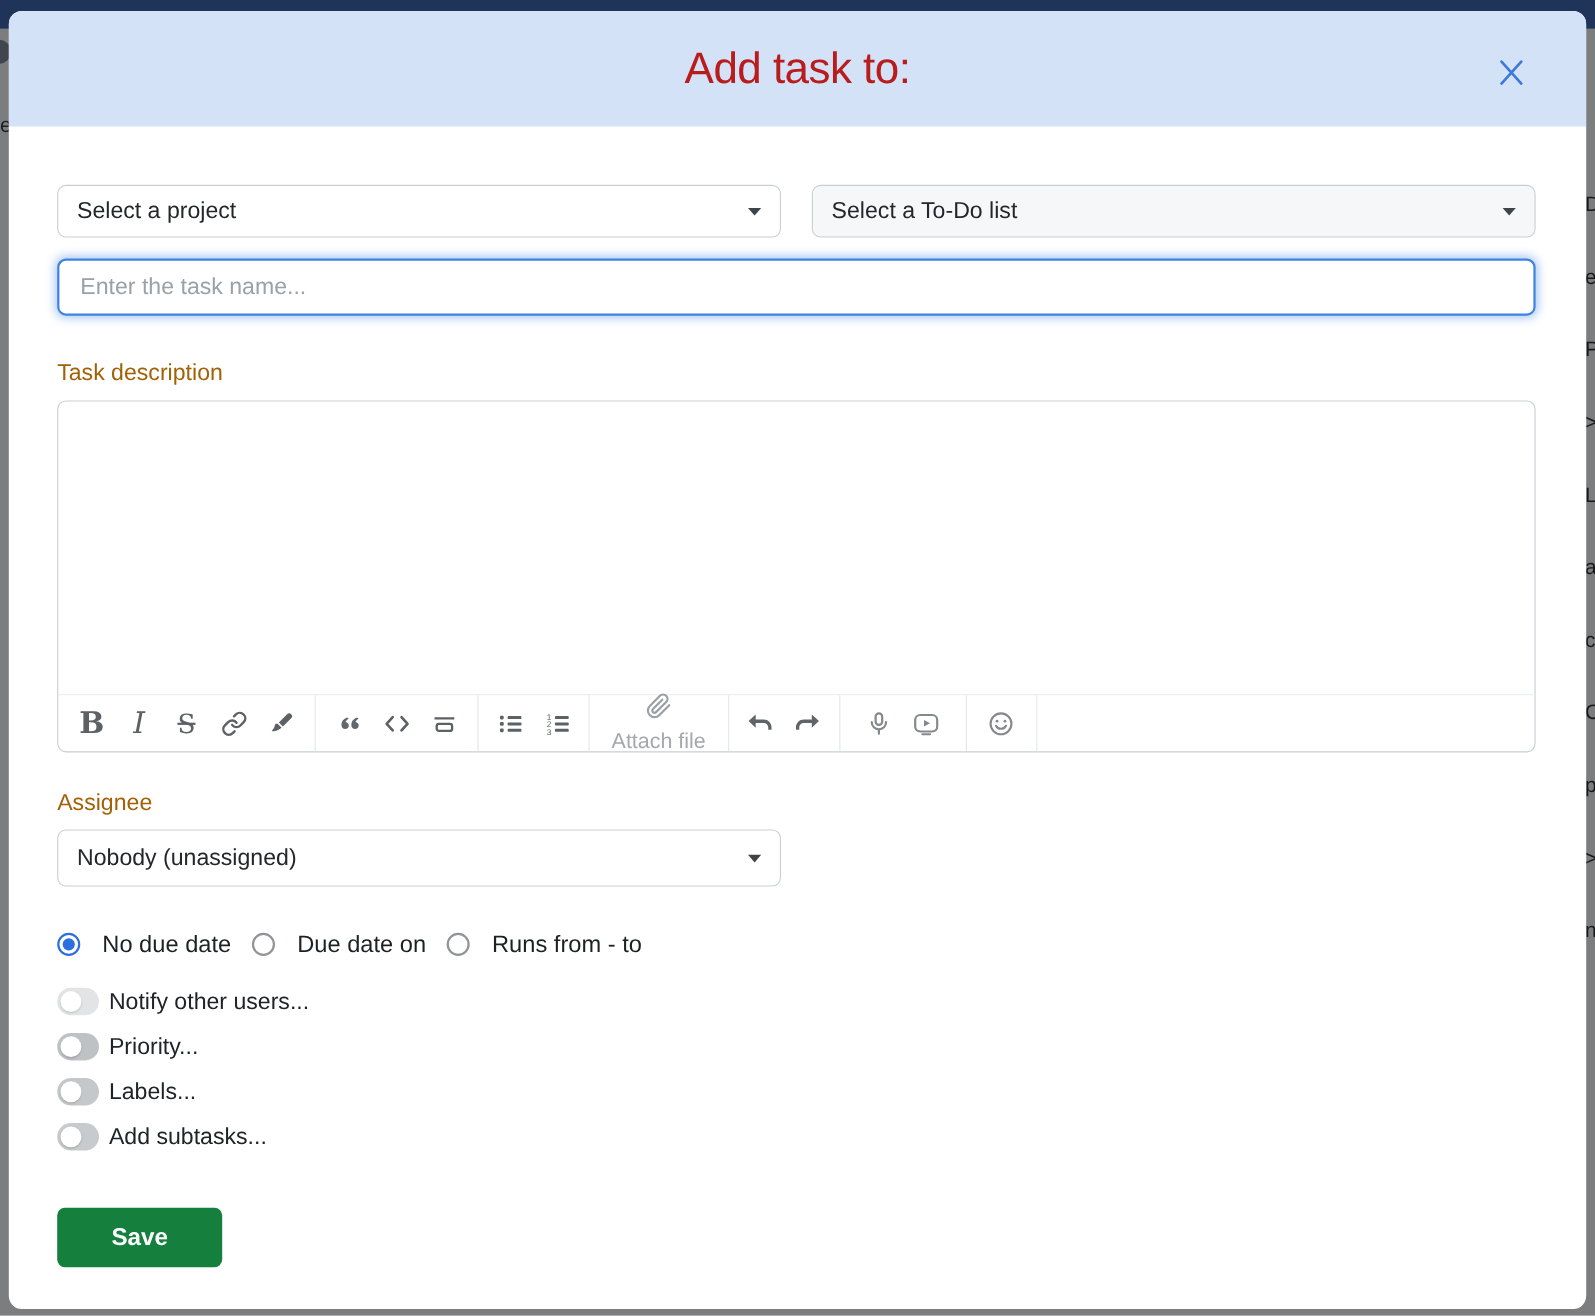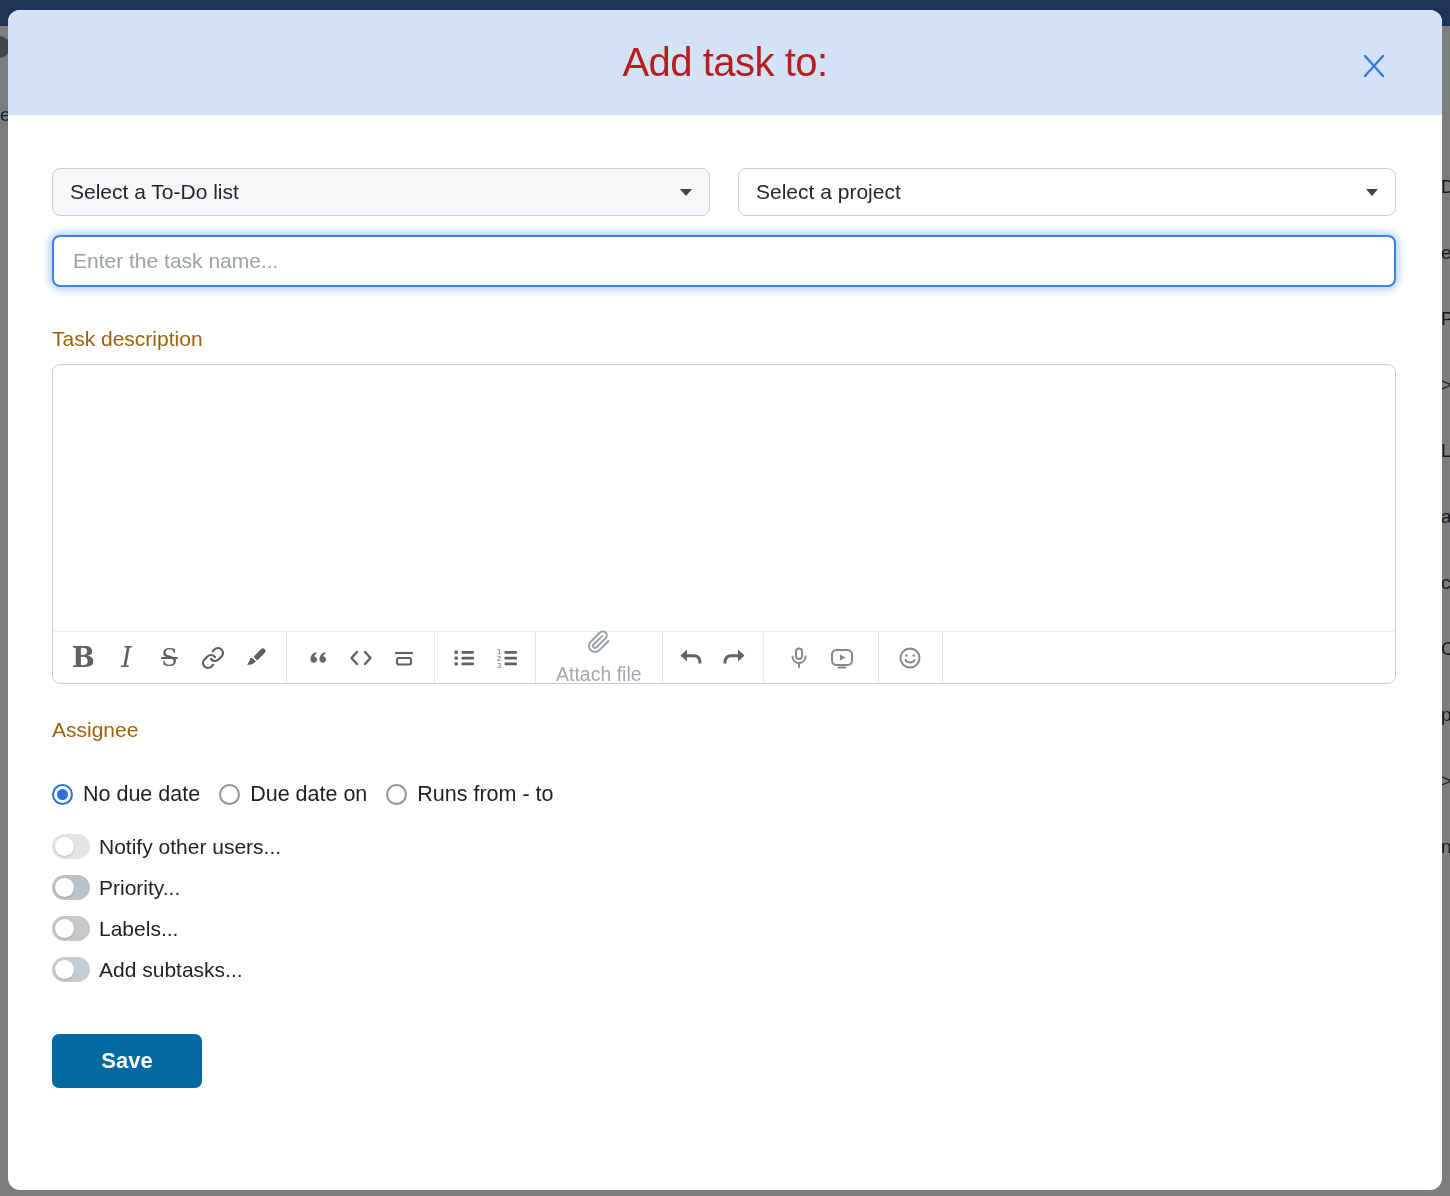"Select a To-Do list" div.select { order: before "Select a project" -> after "Select a project" }
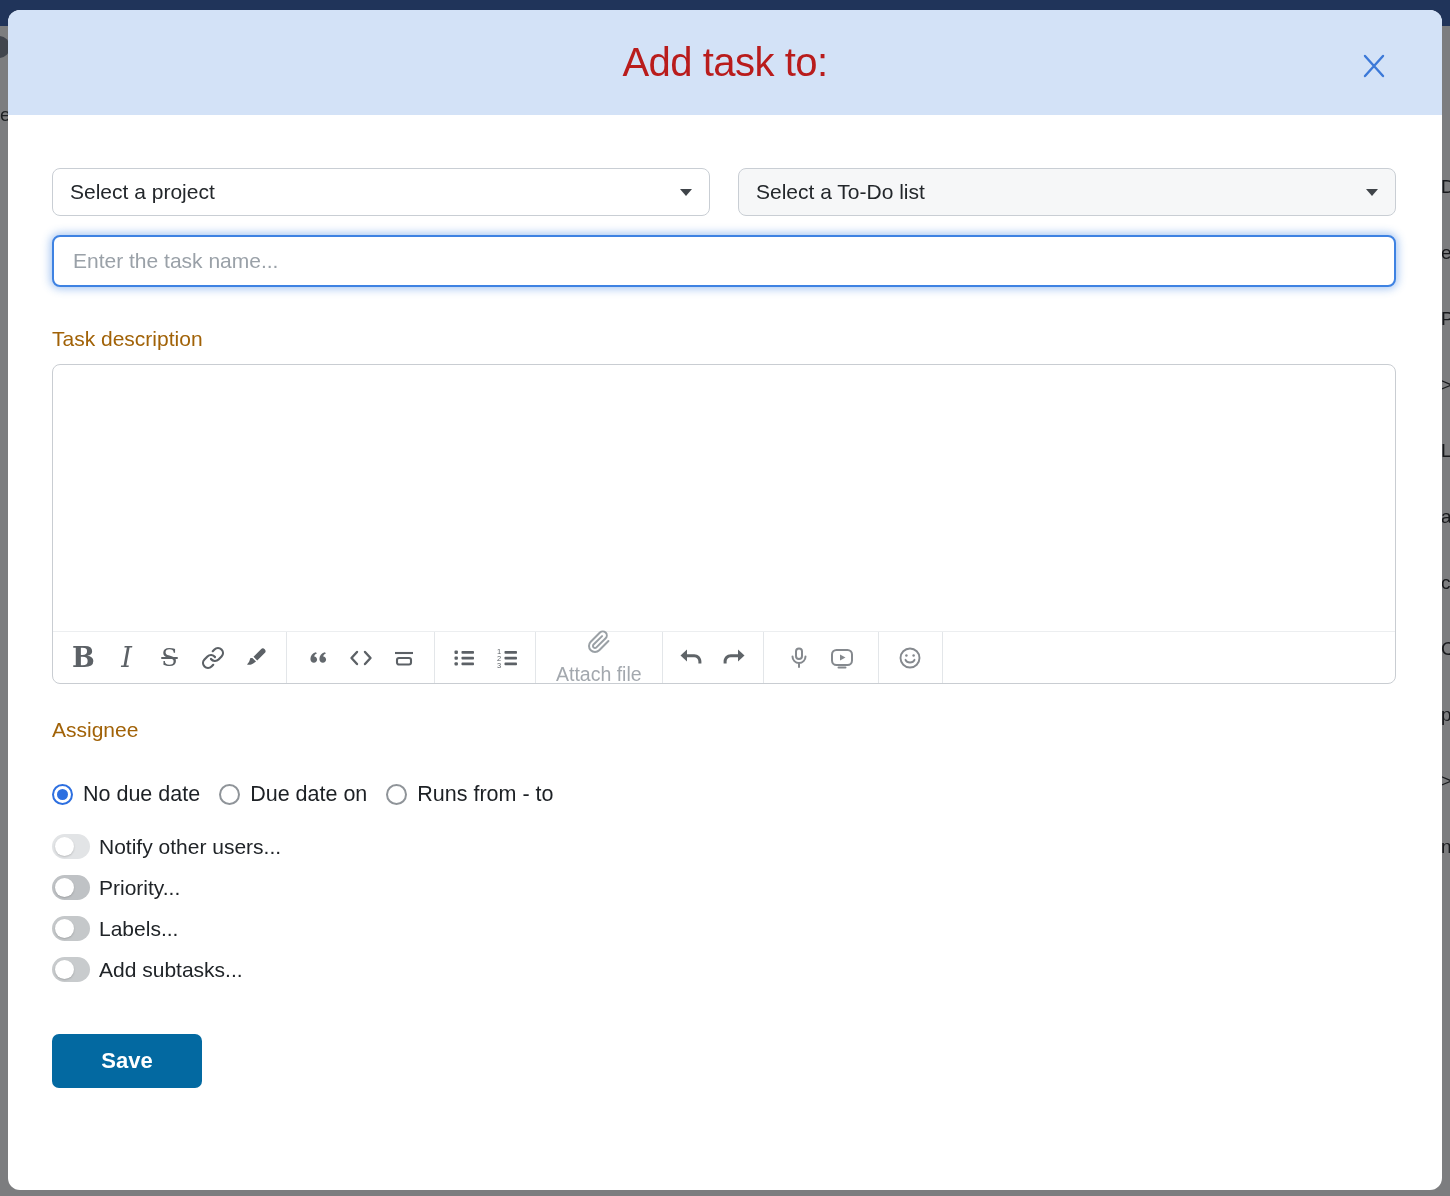"Nobody (unassigned)" div.select { html: none -> <div> <span>Nobody (unassigned)</span> <span></span> </div> }
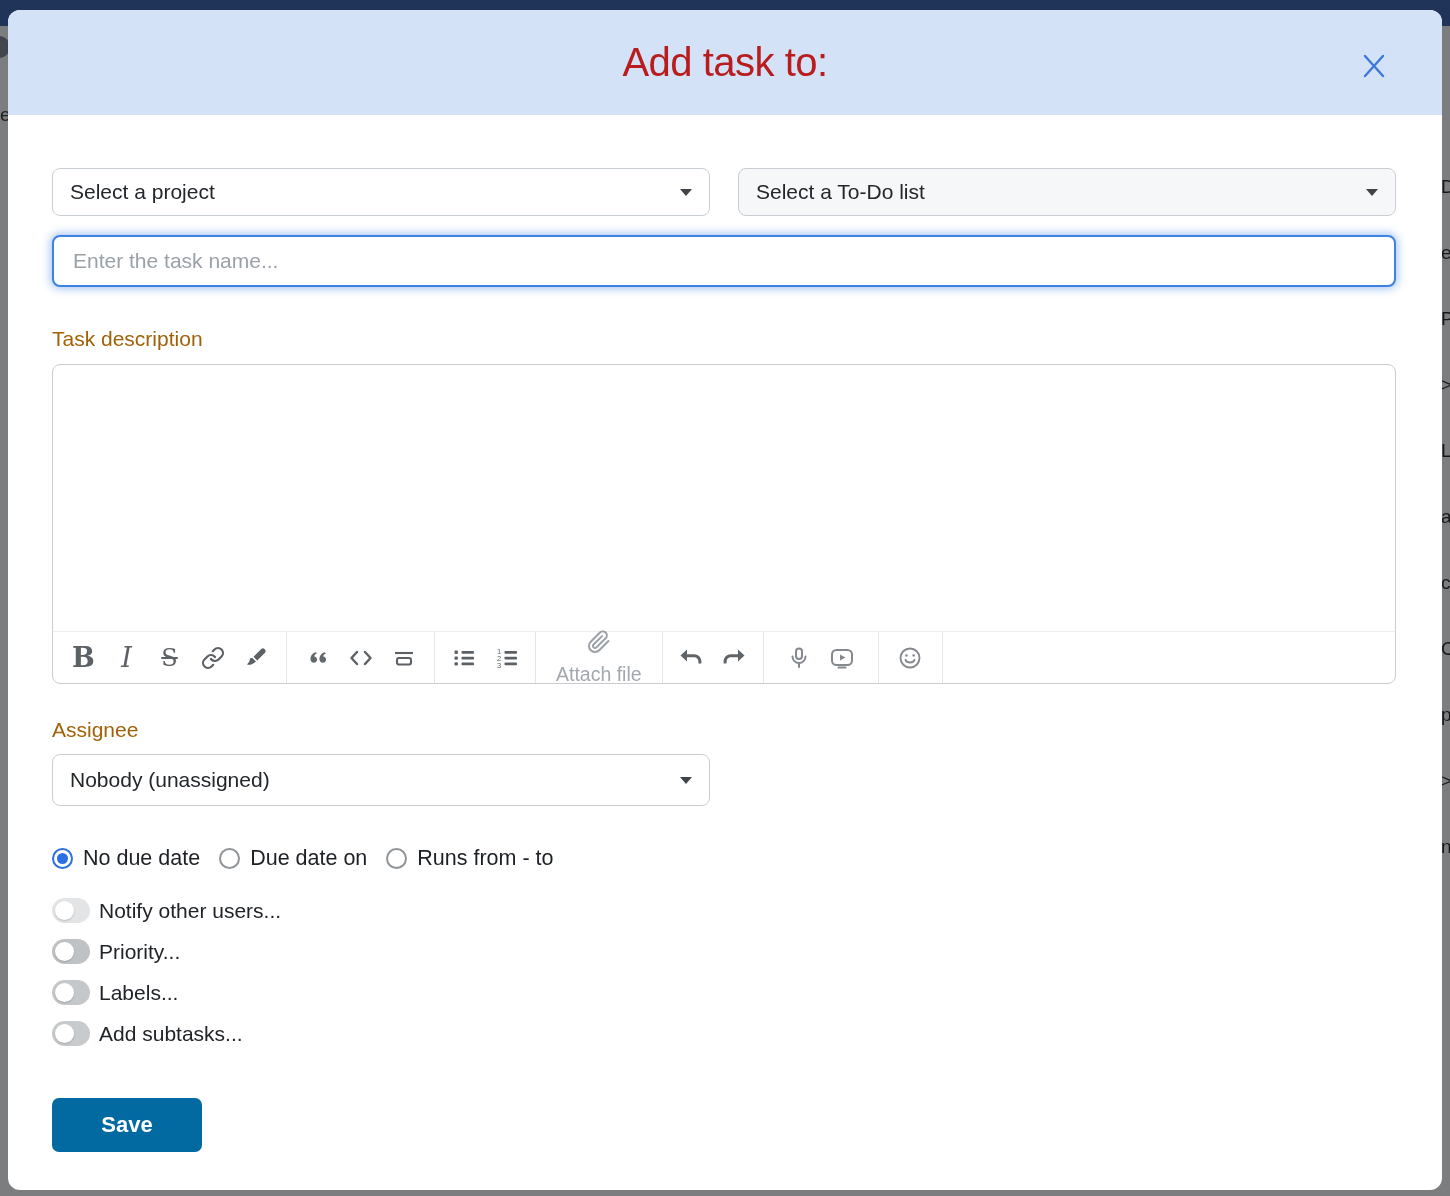"No due date" .radio-item { gap: 10px -> 20px }
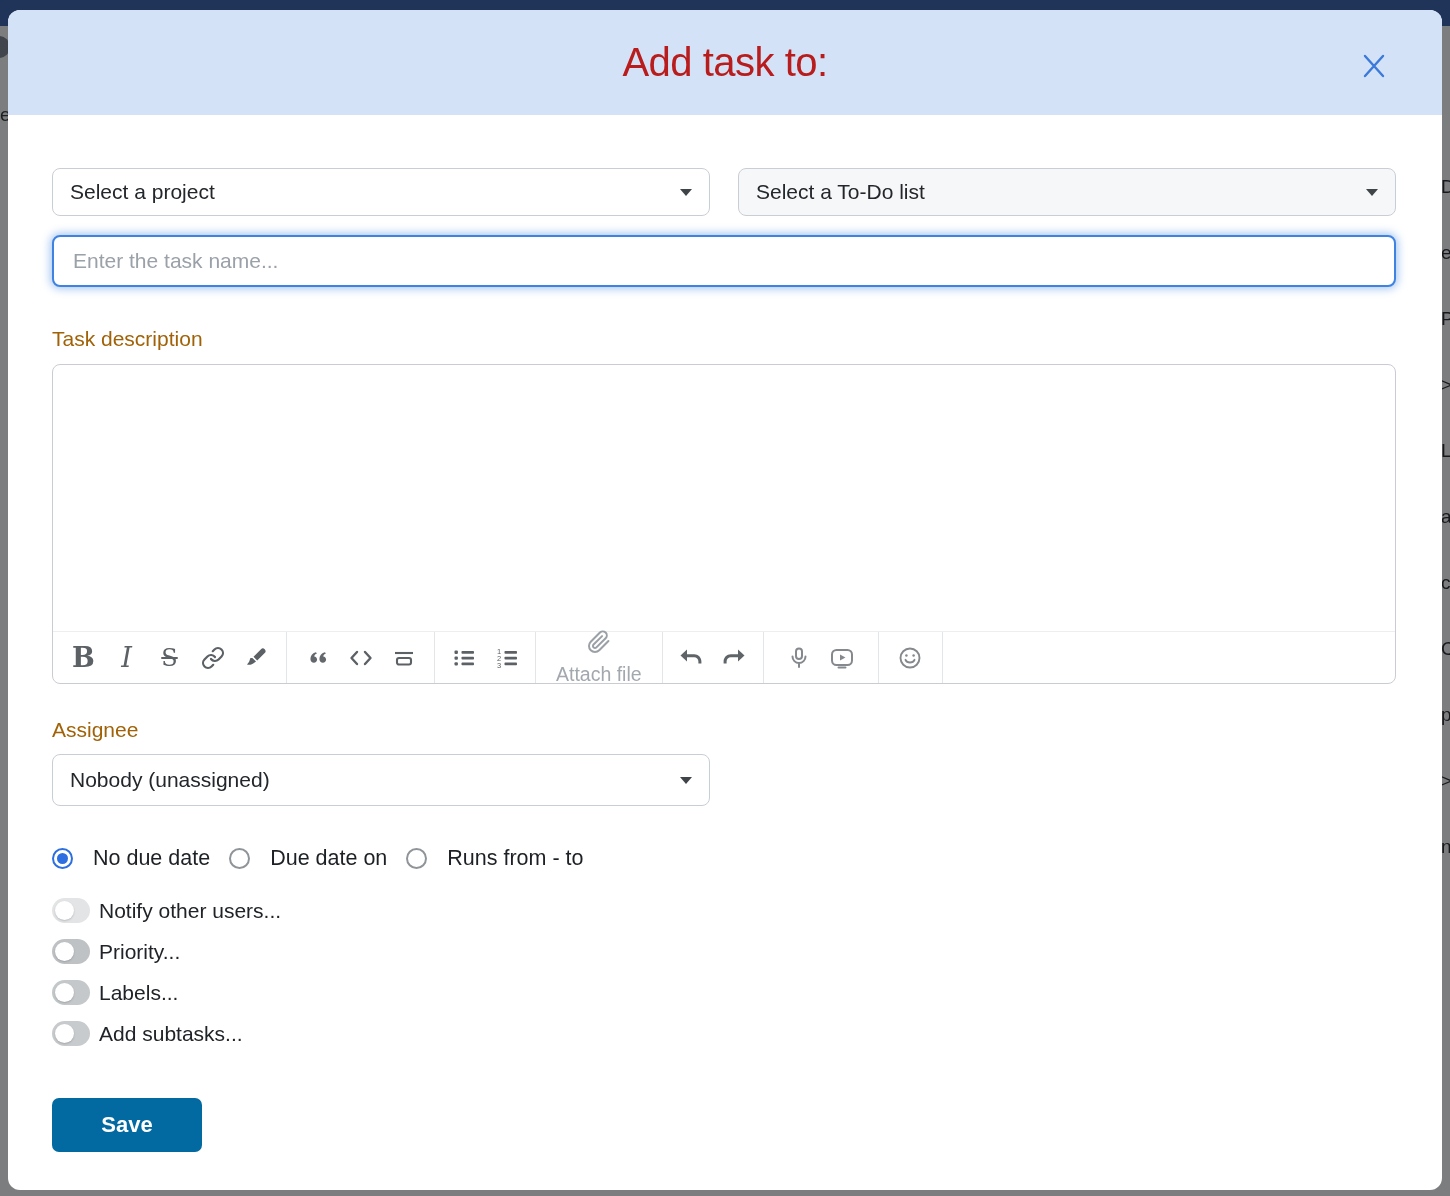"Save" .save-btn { background: #0369a1 -> #15803d }
